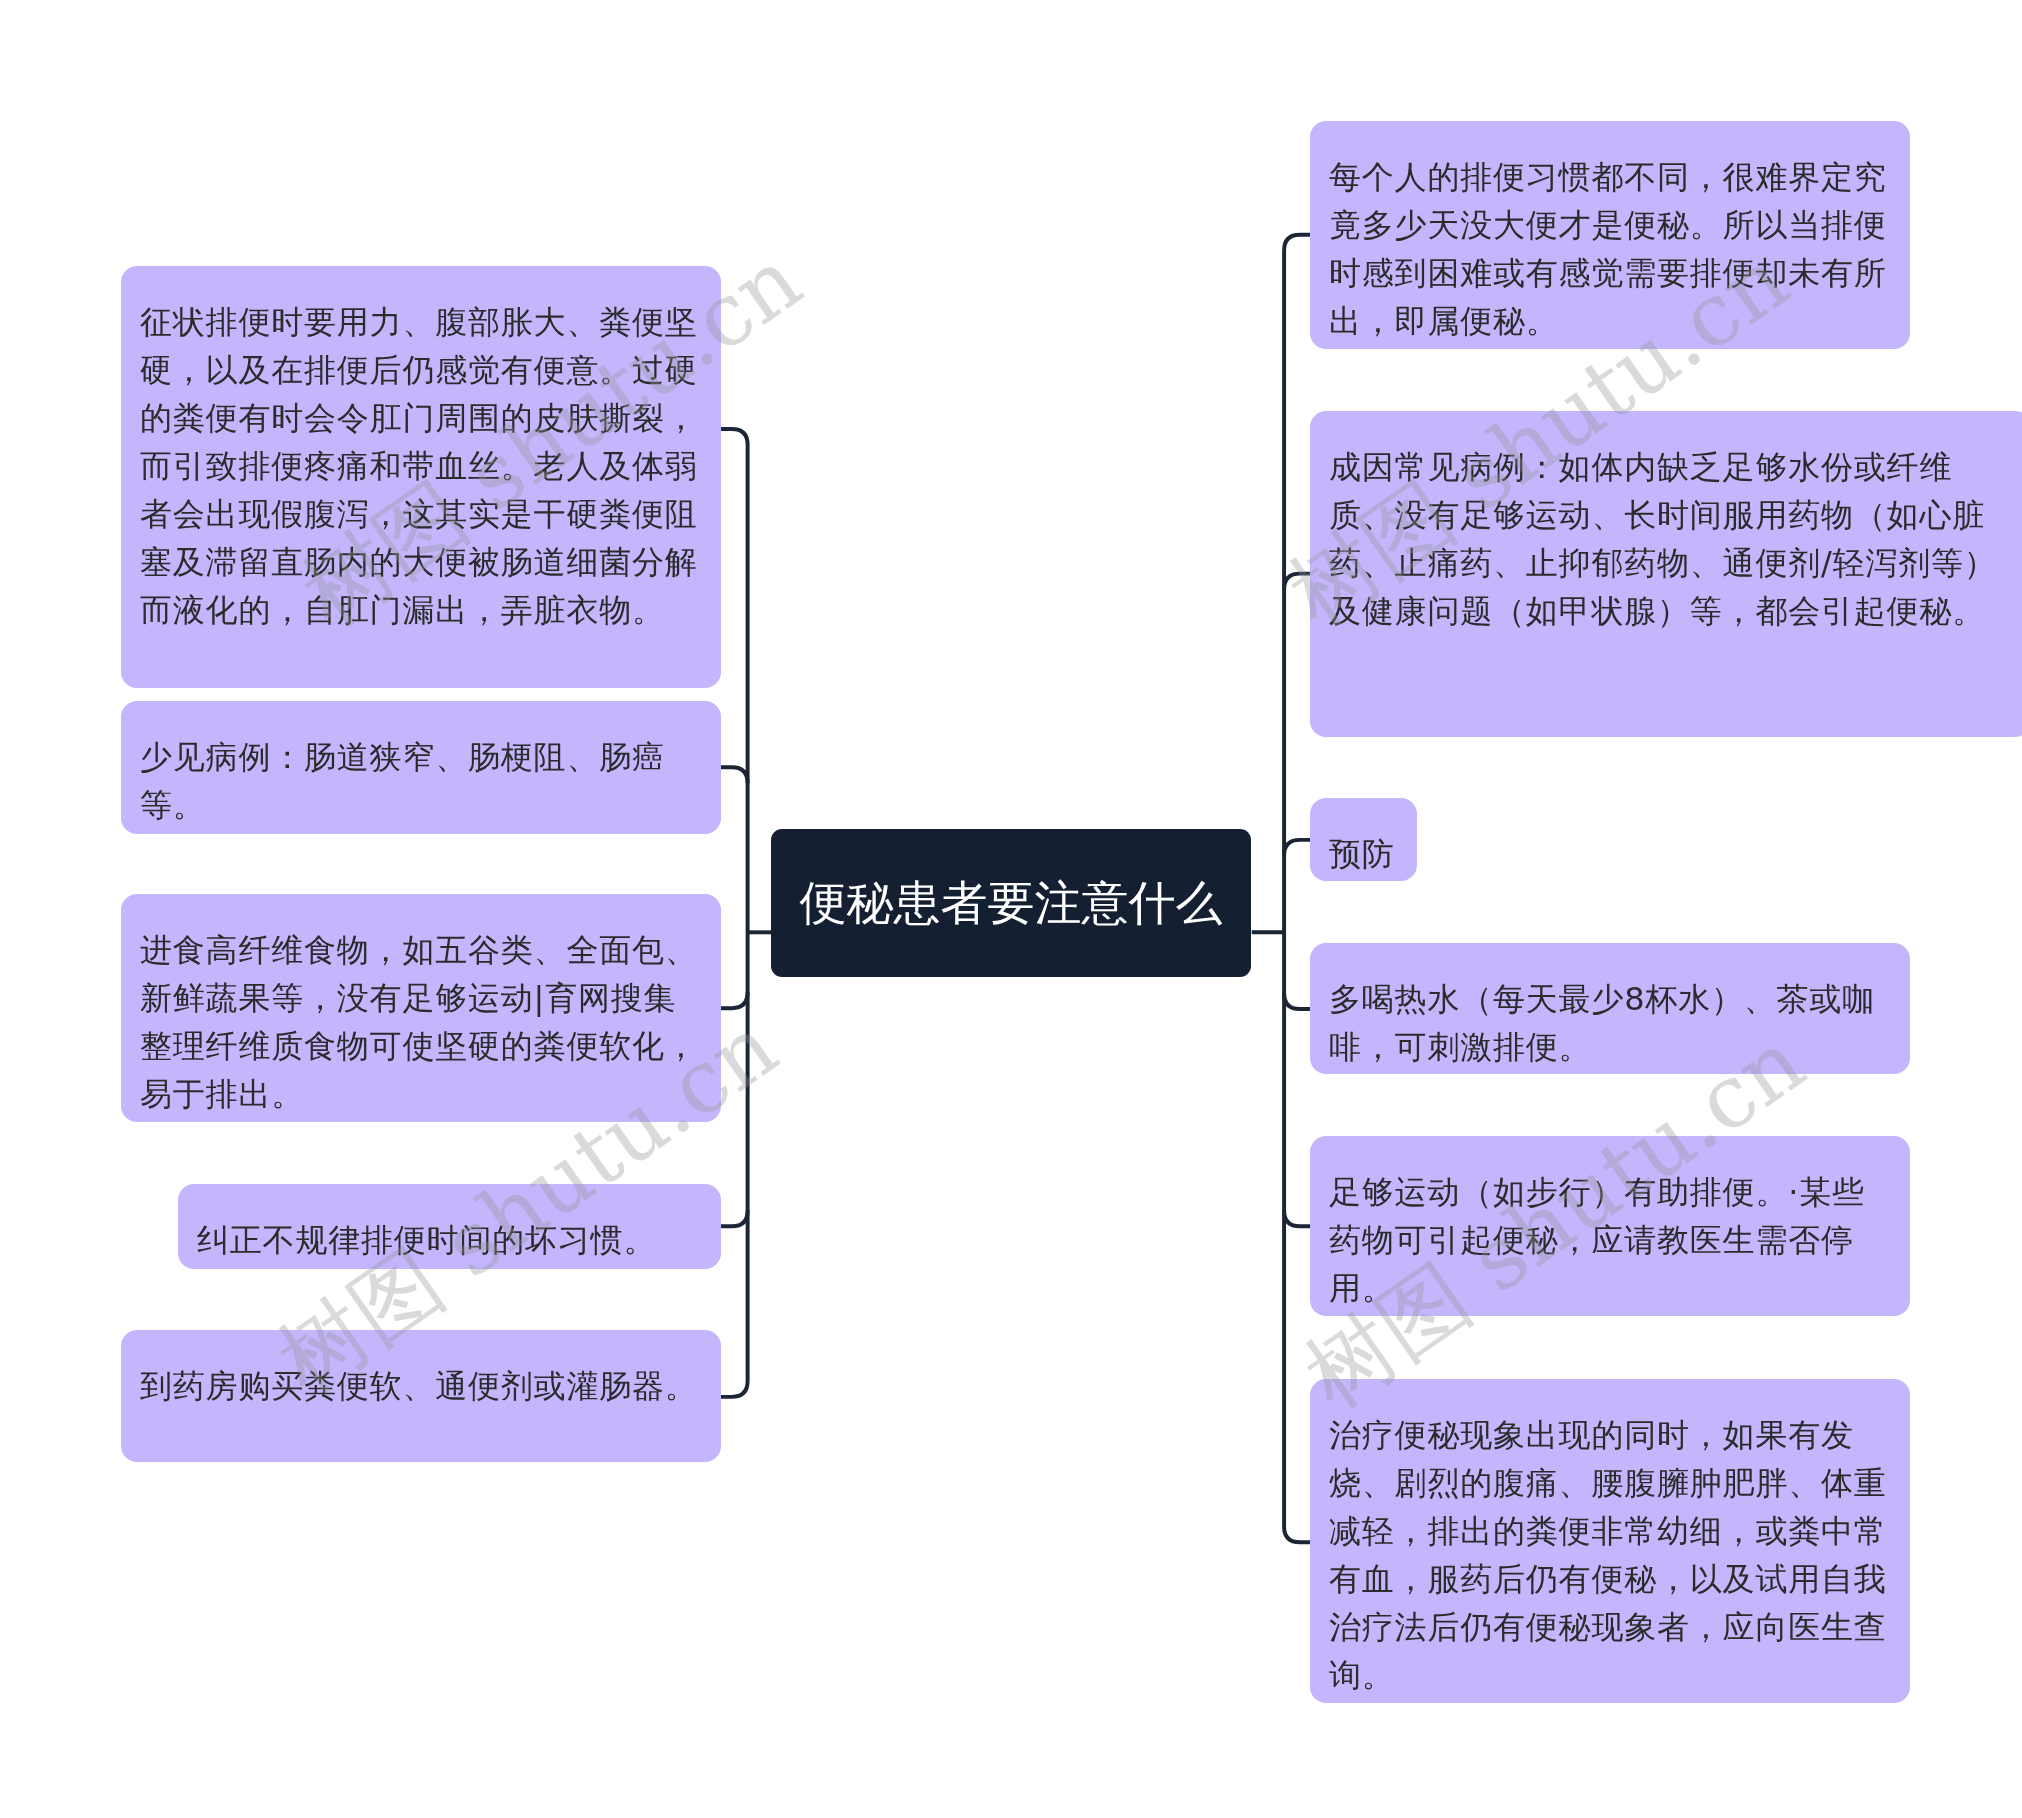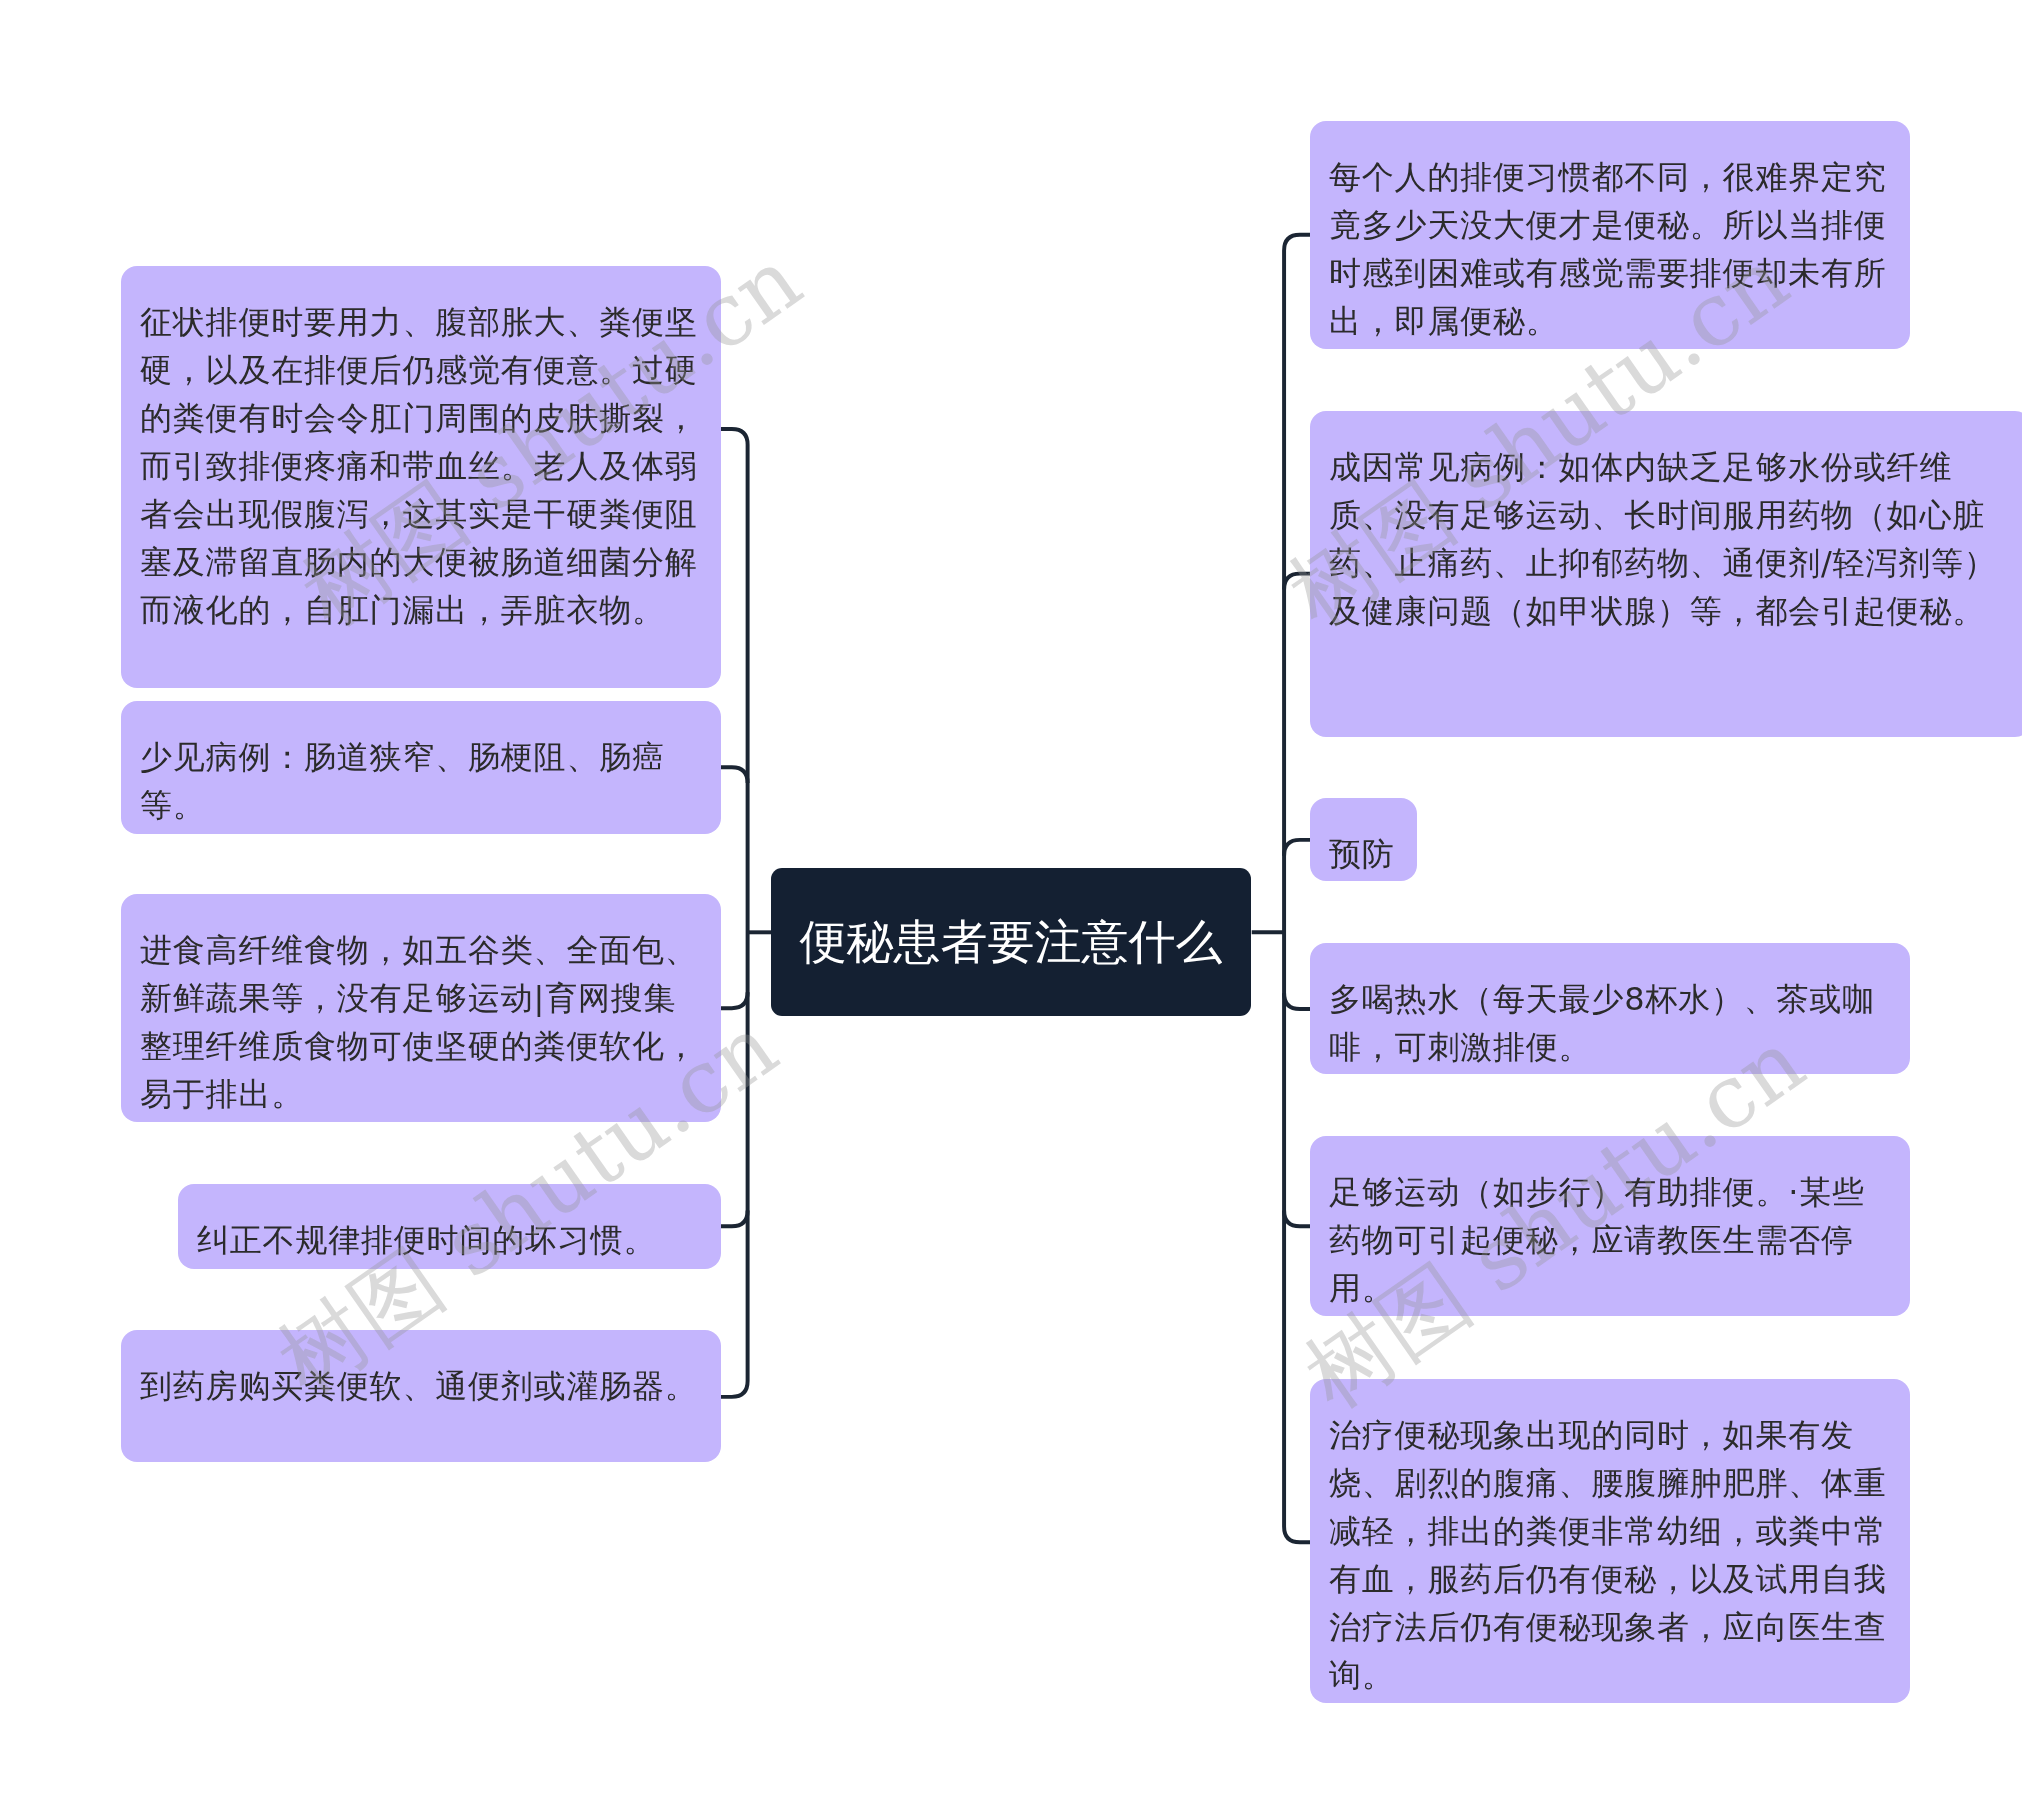"便秘患者要注意什么" .center { top: 868px -> 829px }
